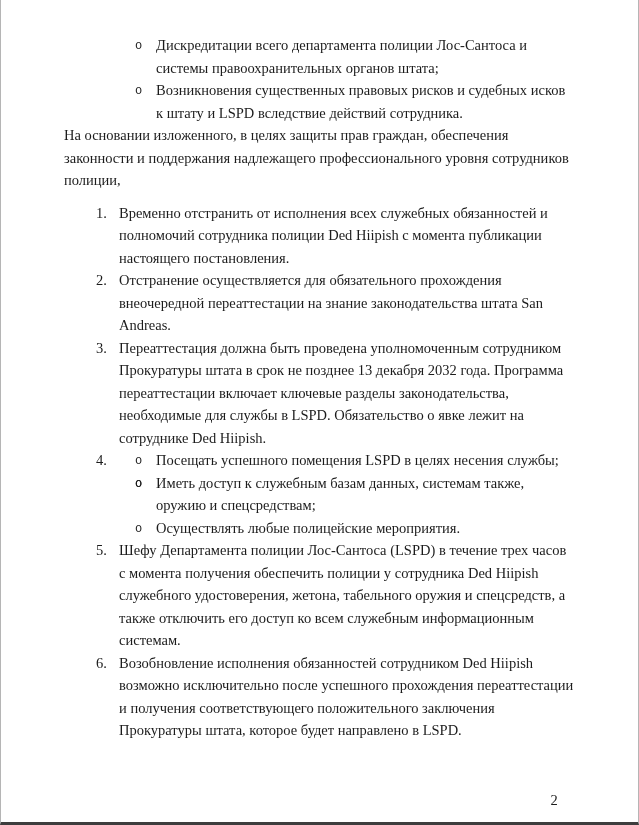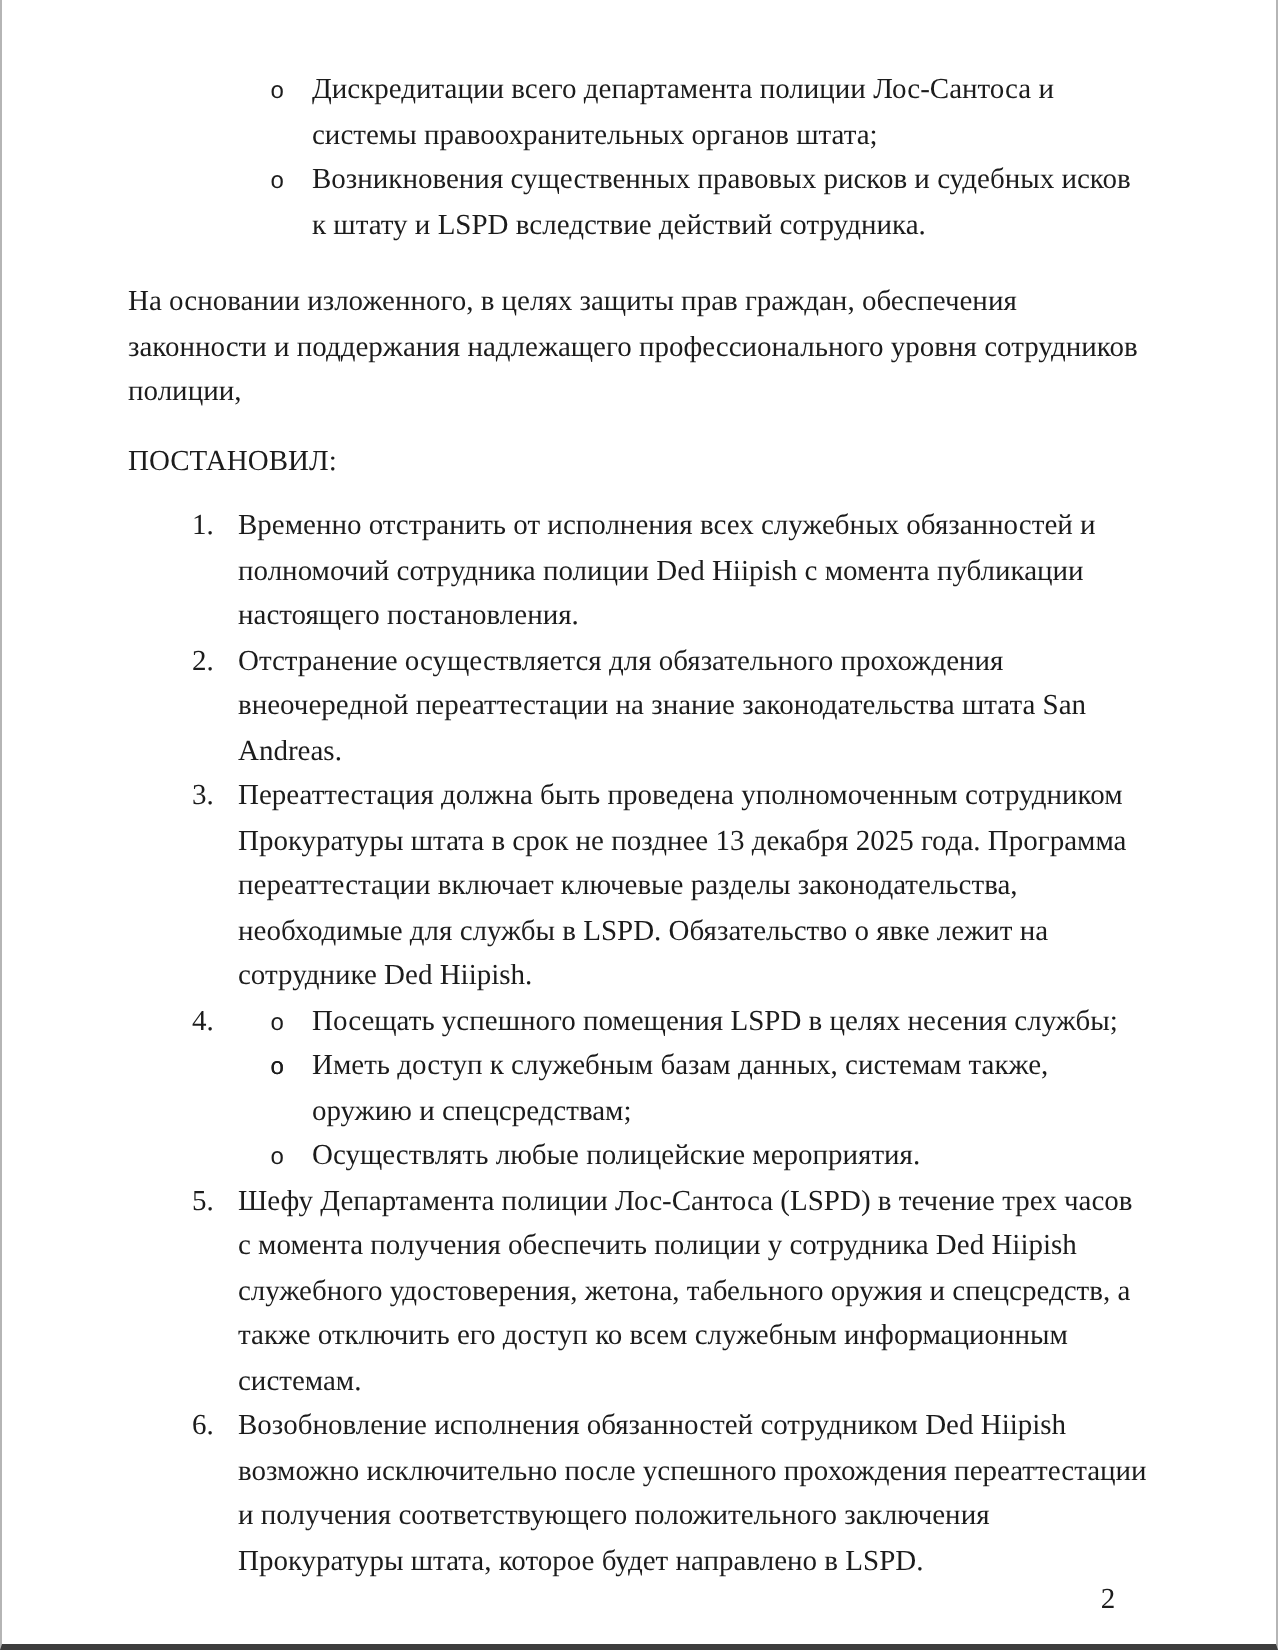"На основании изложенного, в целях" .preamble { margin-top: 16px -> none }
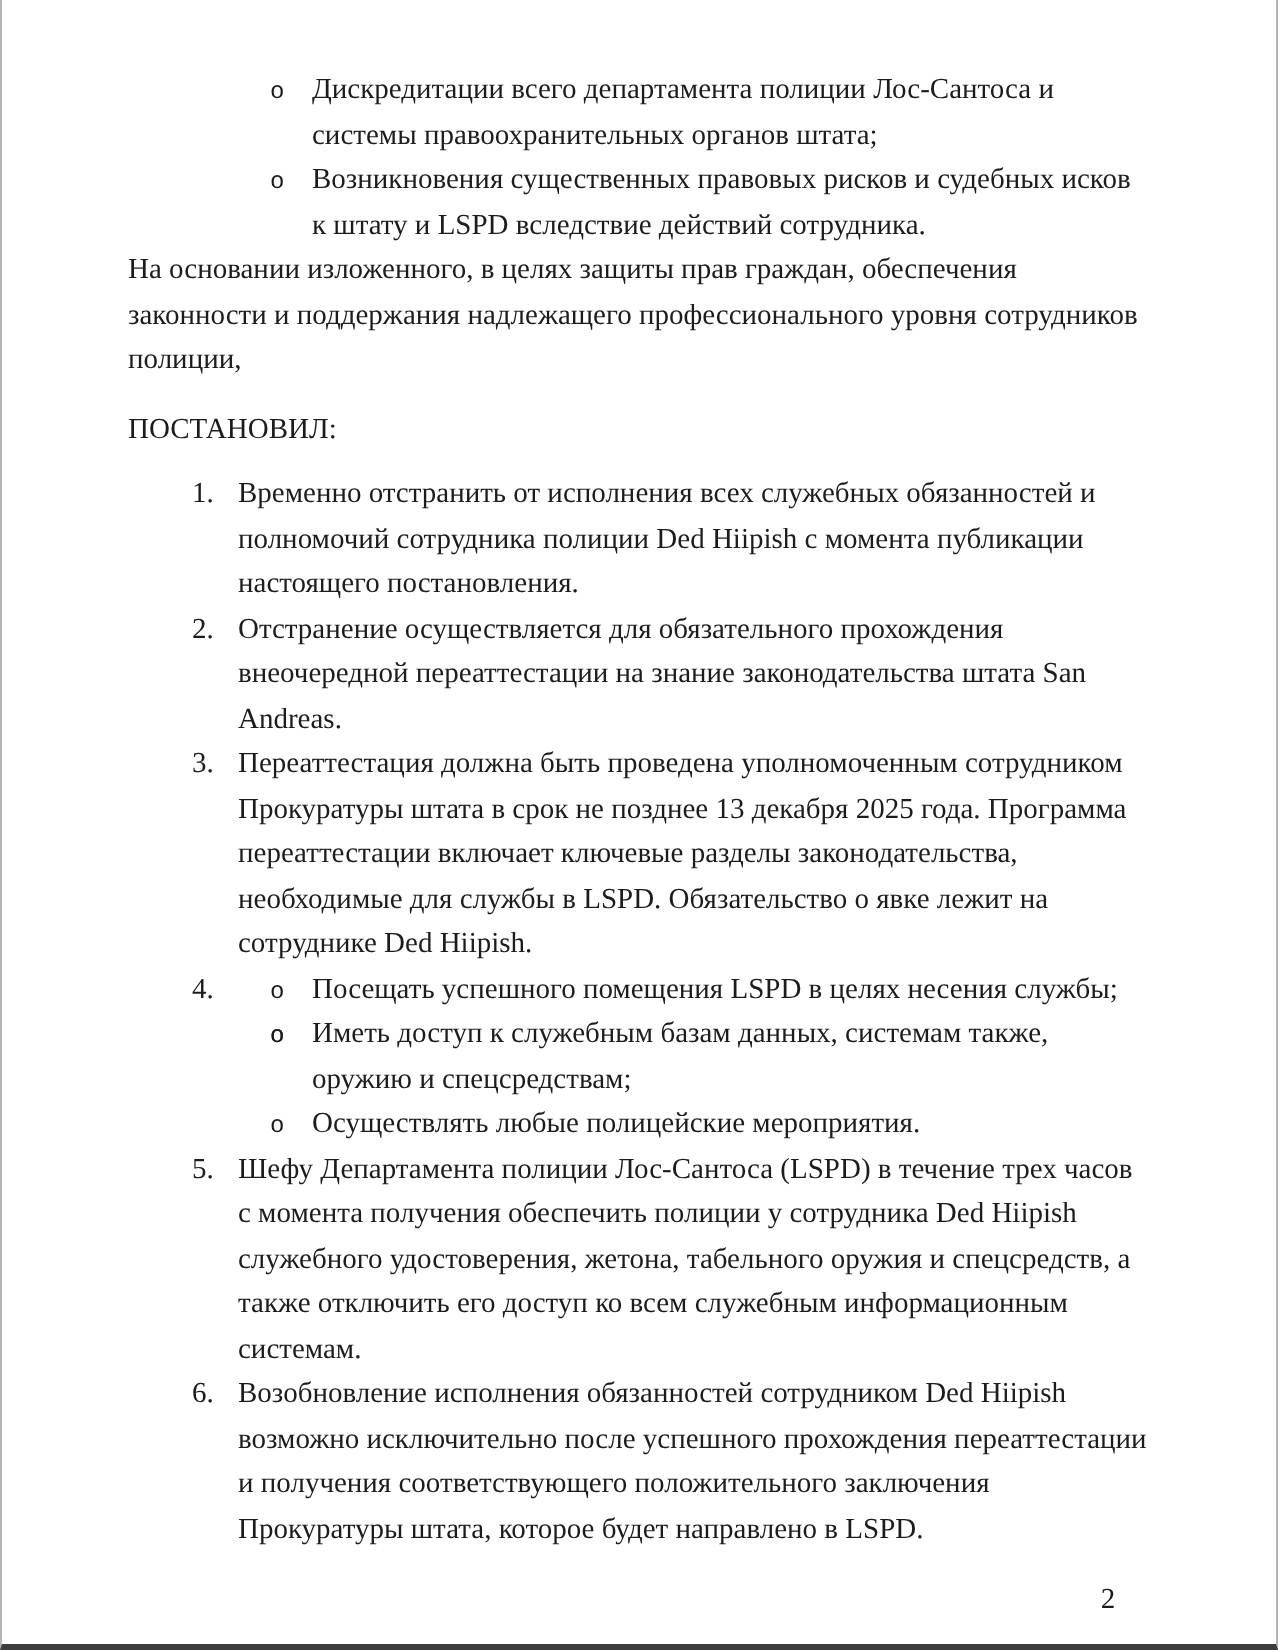"ПОСТАНОВИЛ:" div.heading { html: <div>ПОСТАНОВИЛ:</div> -> none }
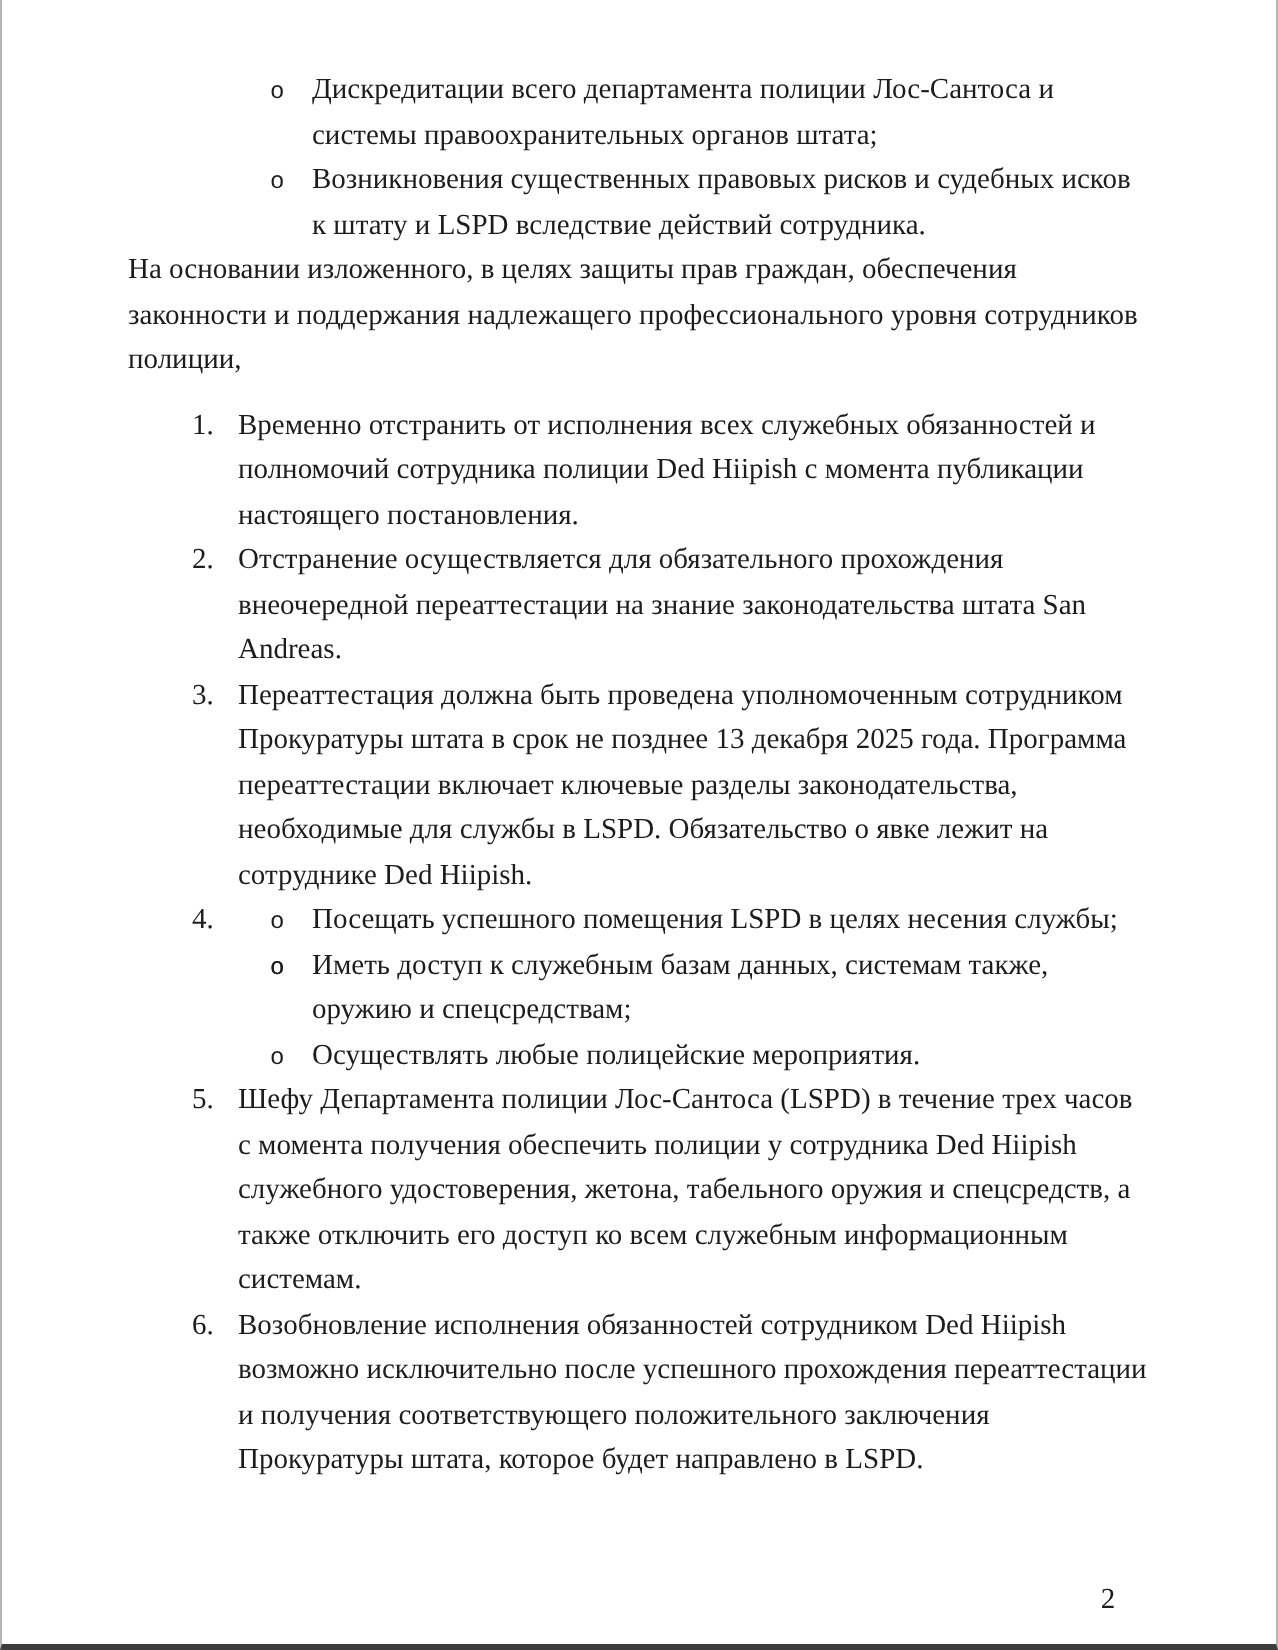"Переаттестация должна быть проведена" span { text: 2025 -> 2032 }
